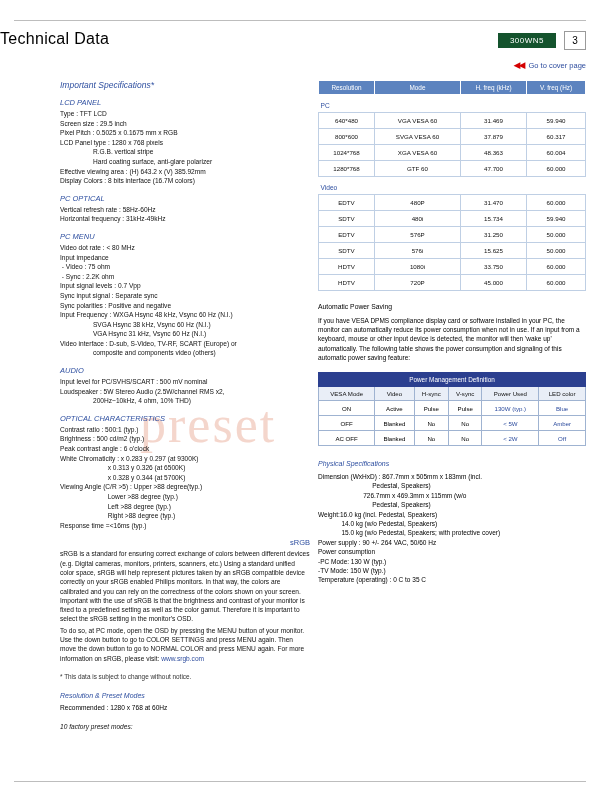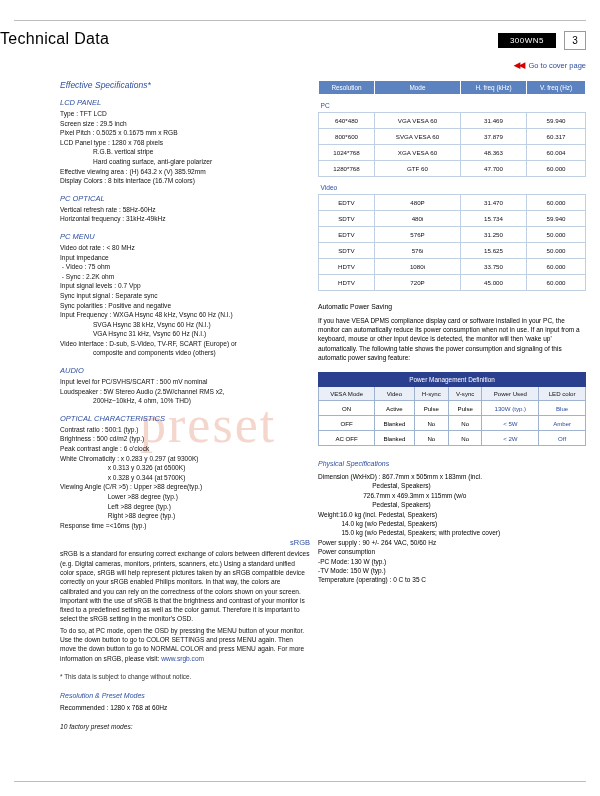"300WN5" .model-box { background: #000000 -> #14532d }
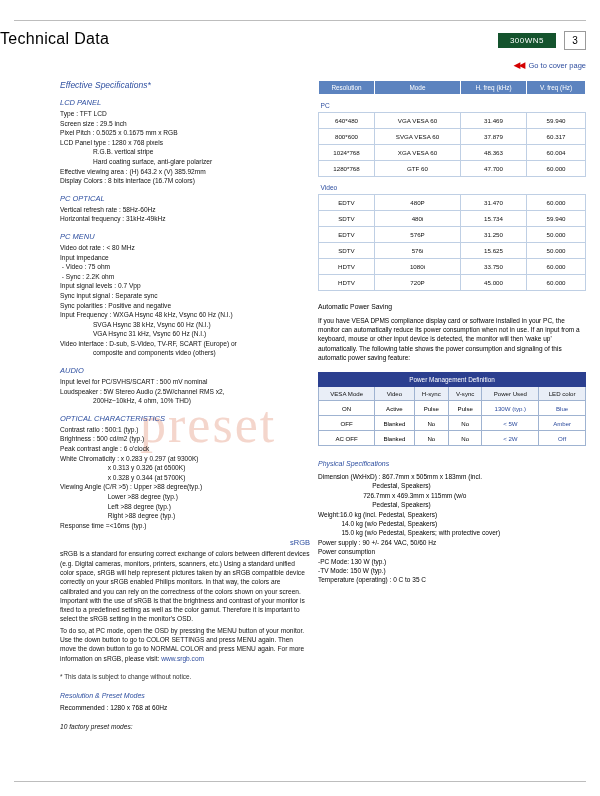"Effective Specifications*" div.sec-title { text: Effective -> Important }
